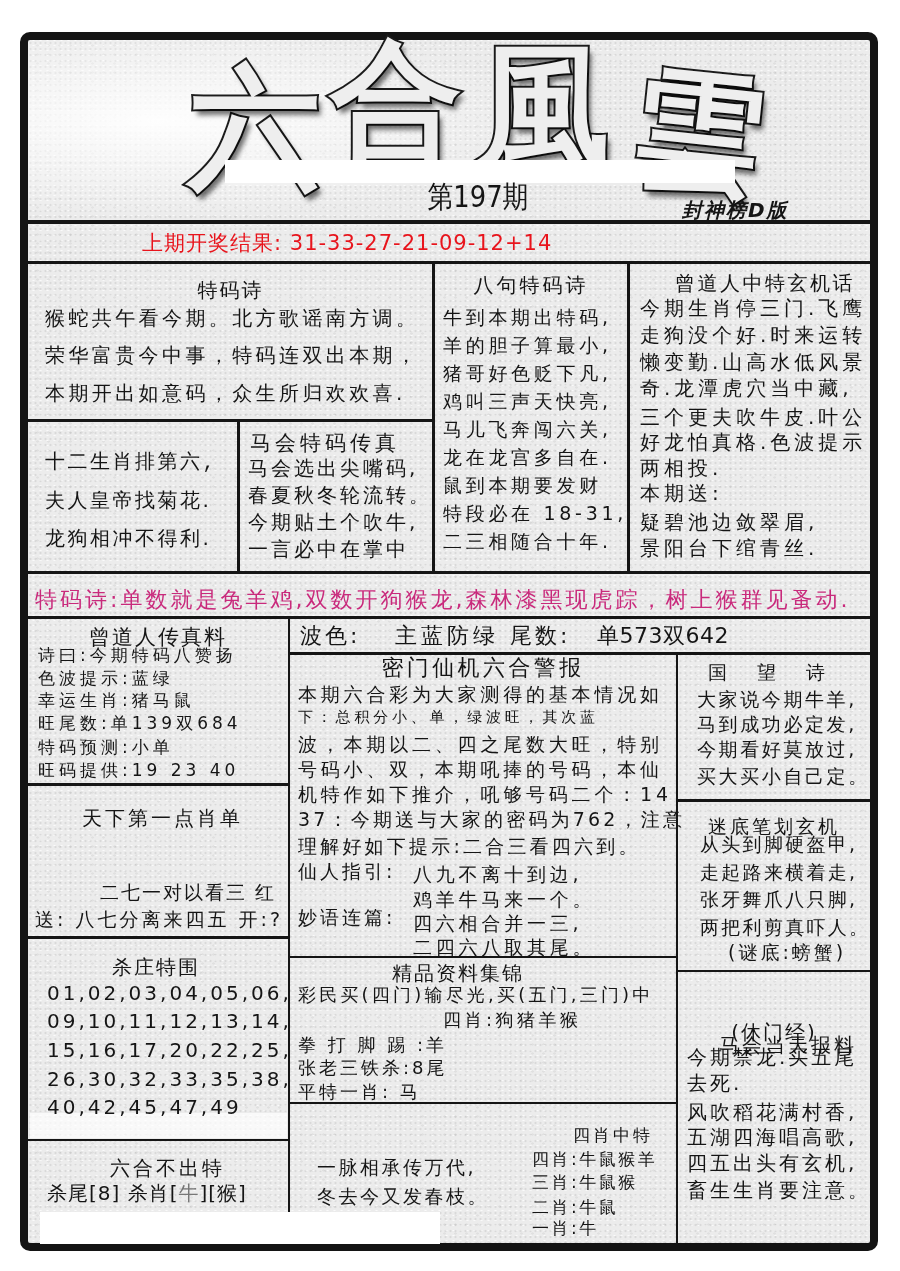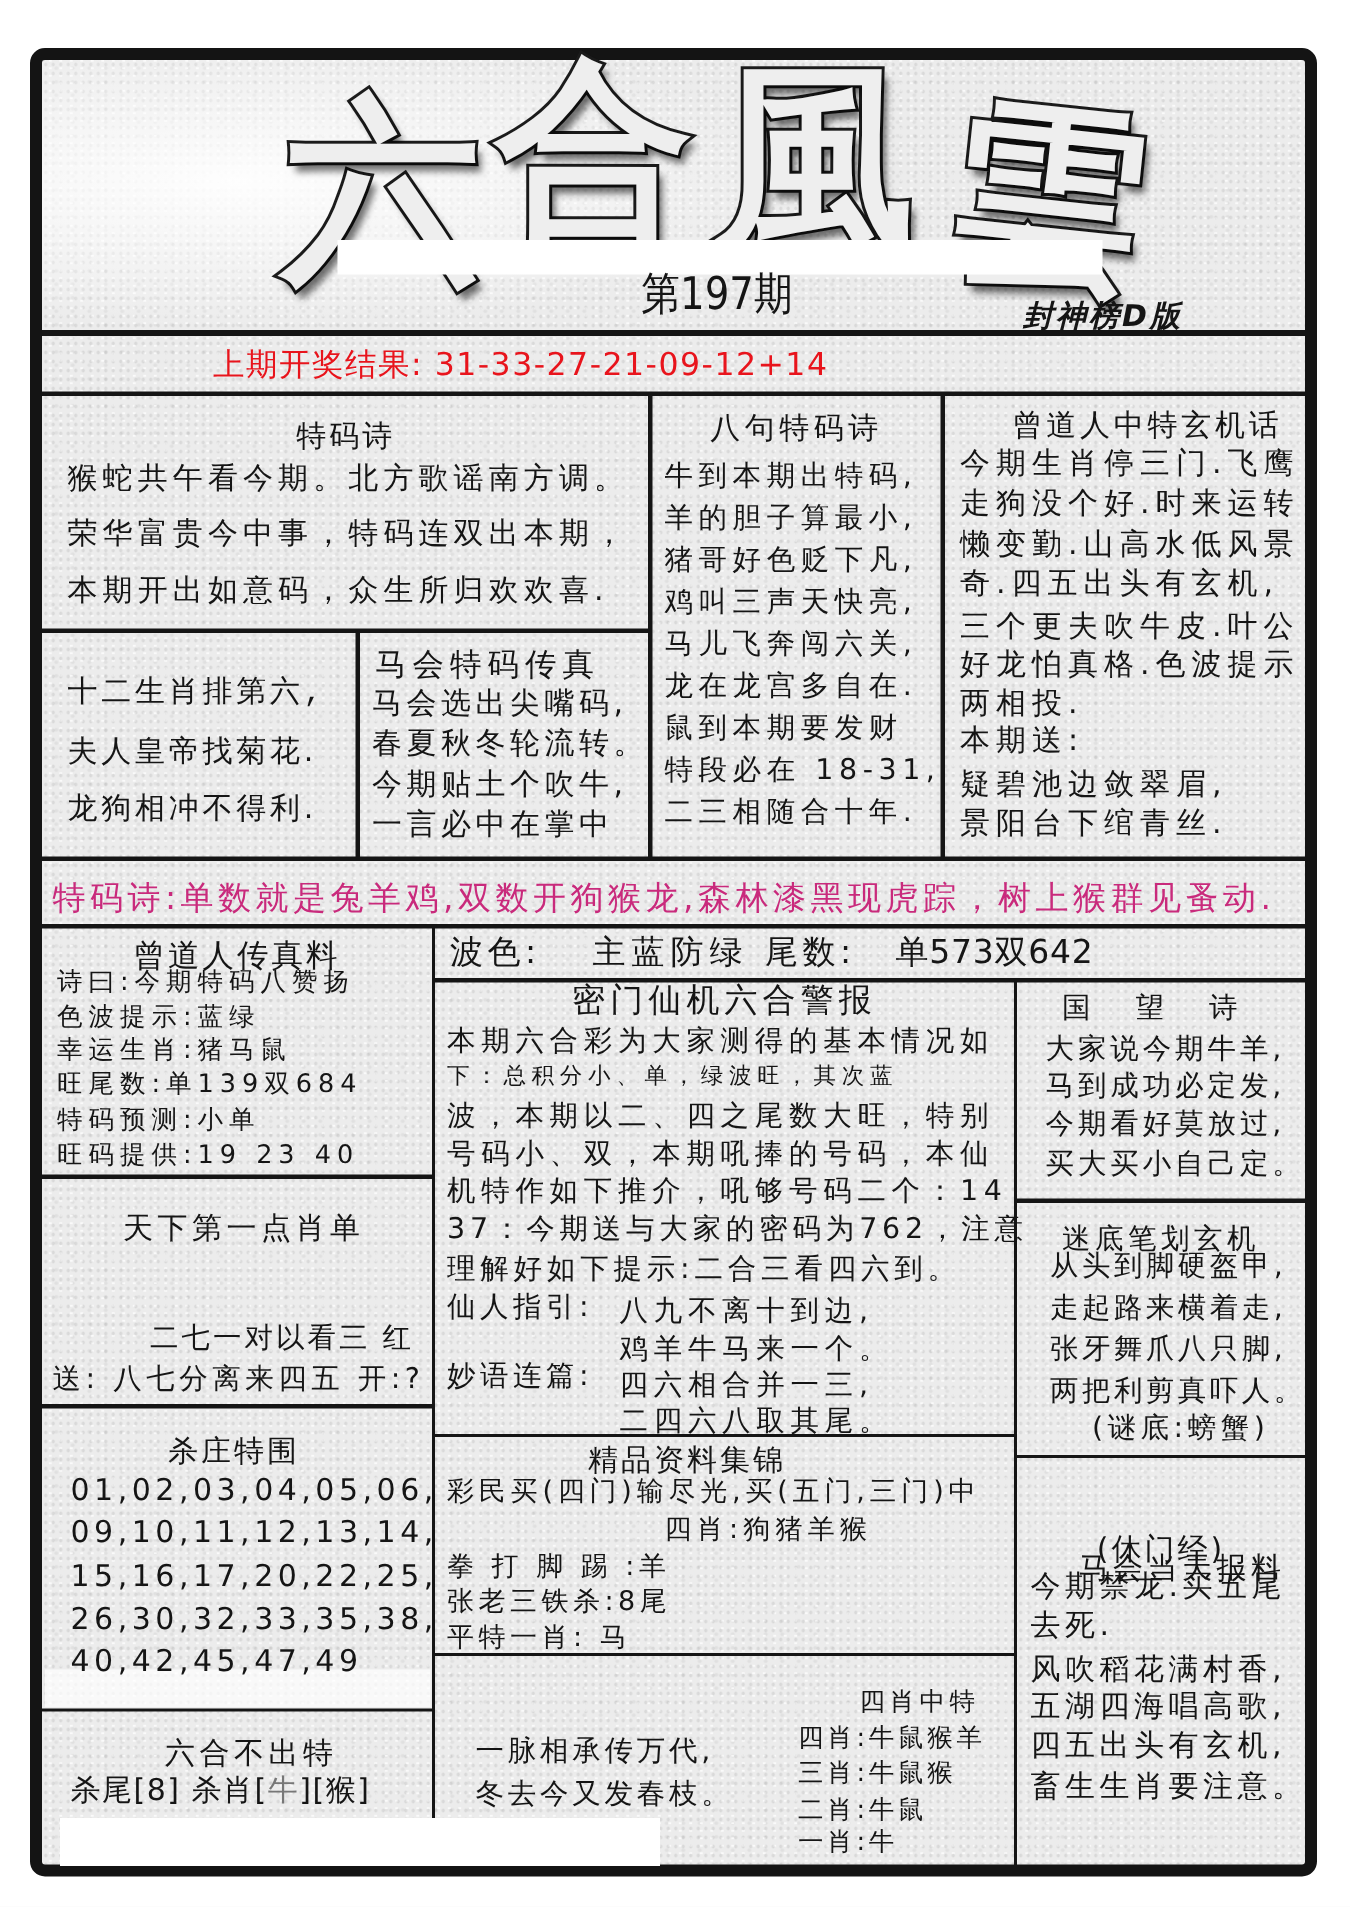"奇.四五出头有玄机," div.t { text: .四五出头有玄机 -> .龙潭虎穴当中藏 }
